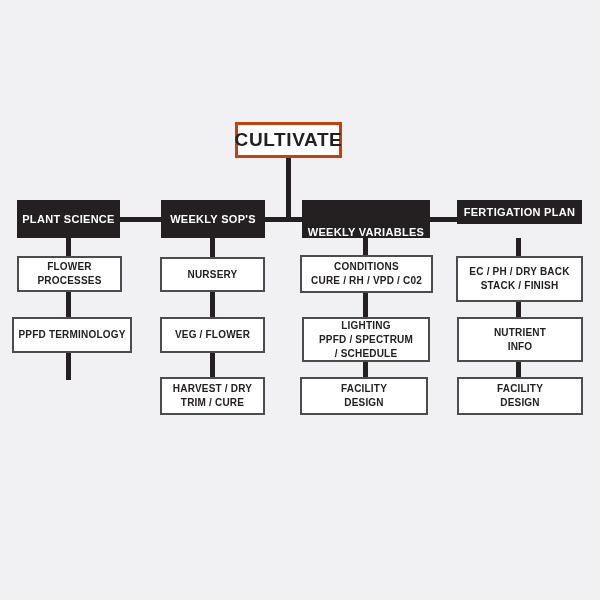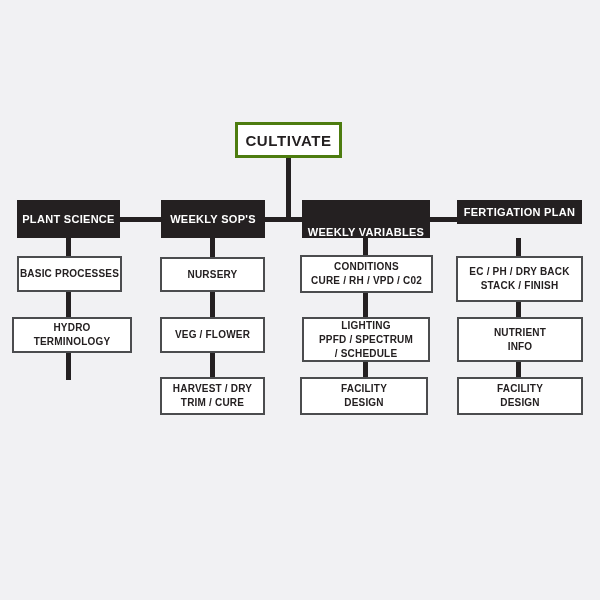"CULTIVATE" .root-box { border: 3px solid #4d7c0f -> 3px solid #c2410c; font-size: 15px -> 19px }
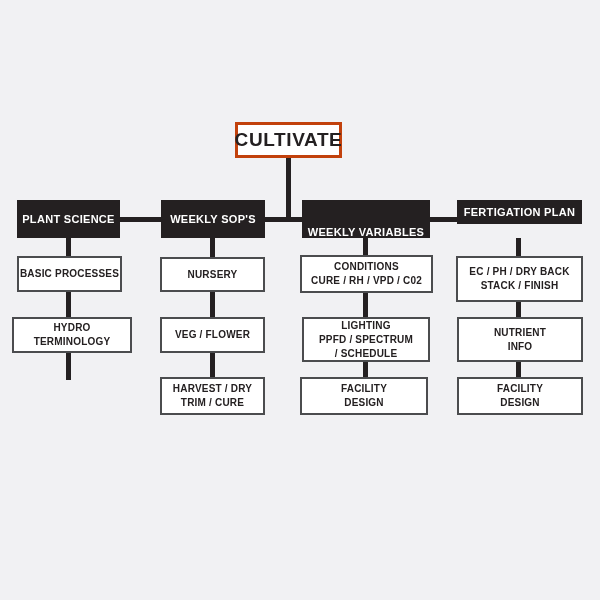"BASIC PROCESSES" div.box { text: BASIC -> FLOWER }
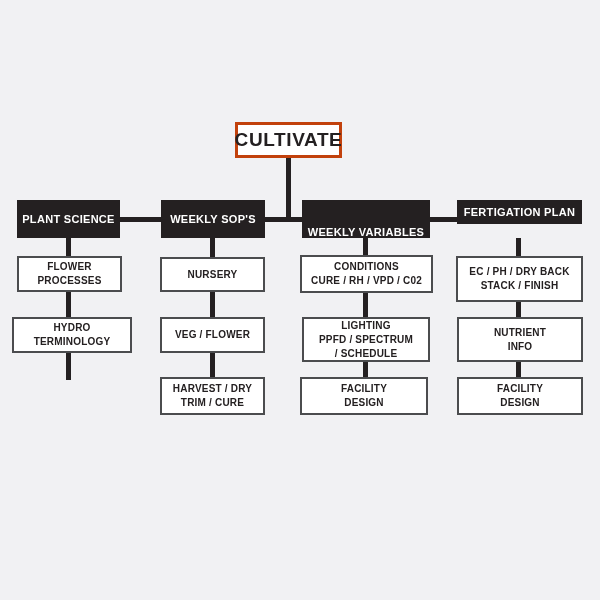"HYDRO TERMINOLOGY" div.box { text: HYDRO -> PPFD }
